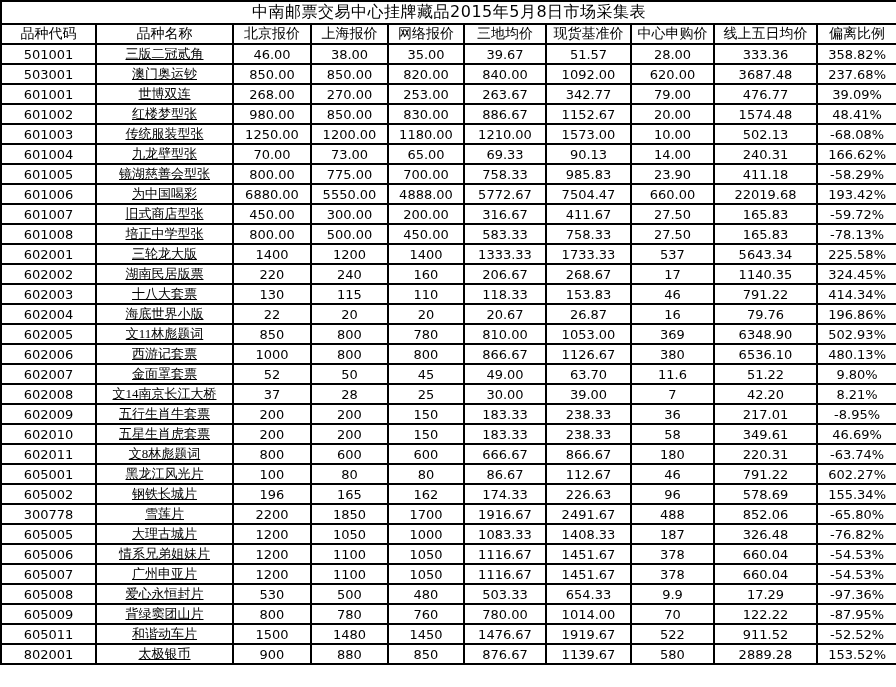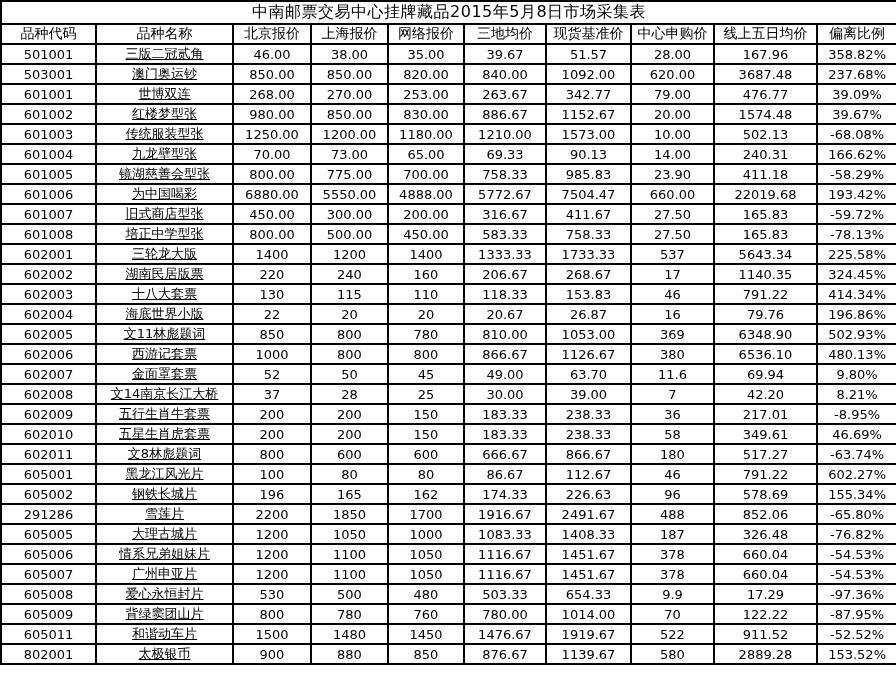"三版二冠贰角" tbody td.name-cell { font-family: none -> Liberation Serif, serif }
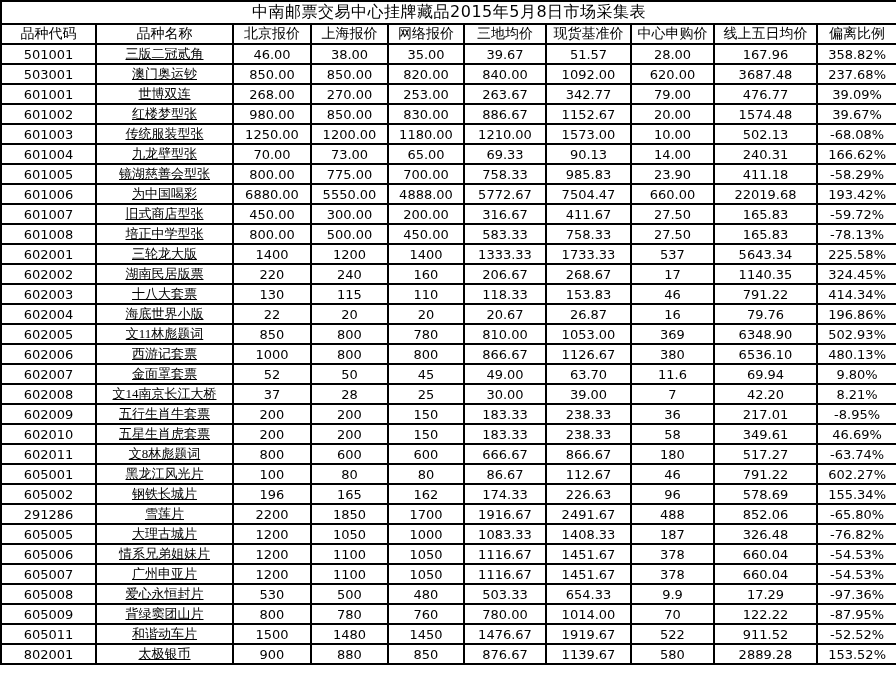"167.96" td { text: 167.96 -> 333.36 }
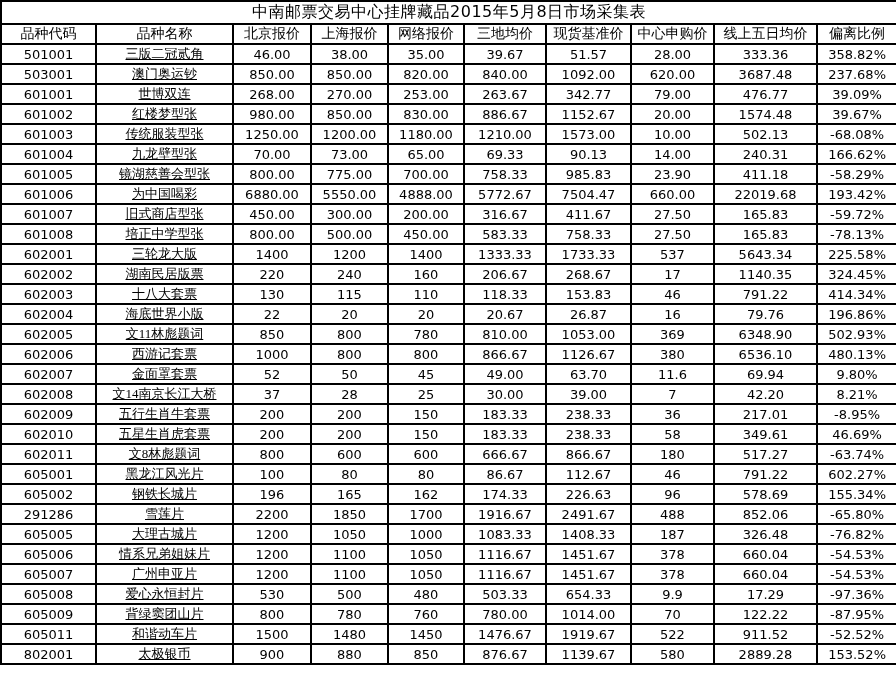"39.67%" td { text: 39.67% -> 48.41% }
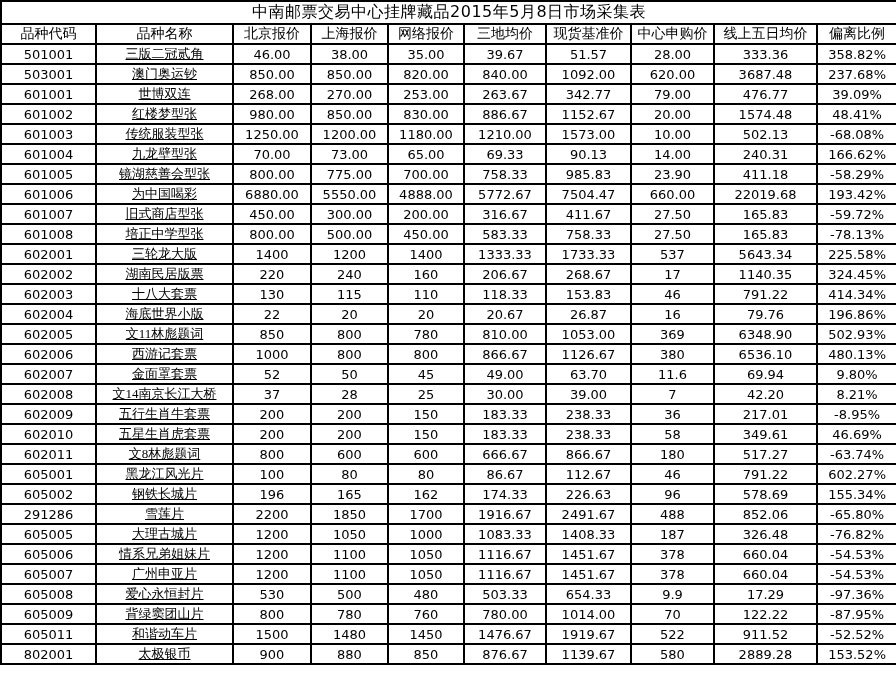"69.94" td { text: 69.94 -> 51.22 }
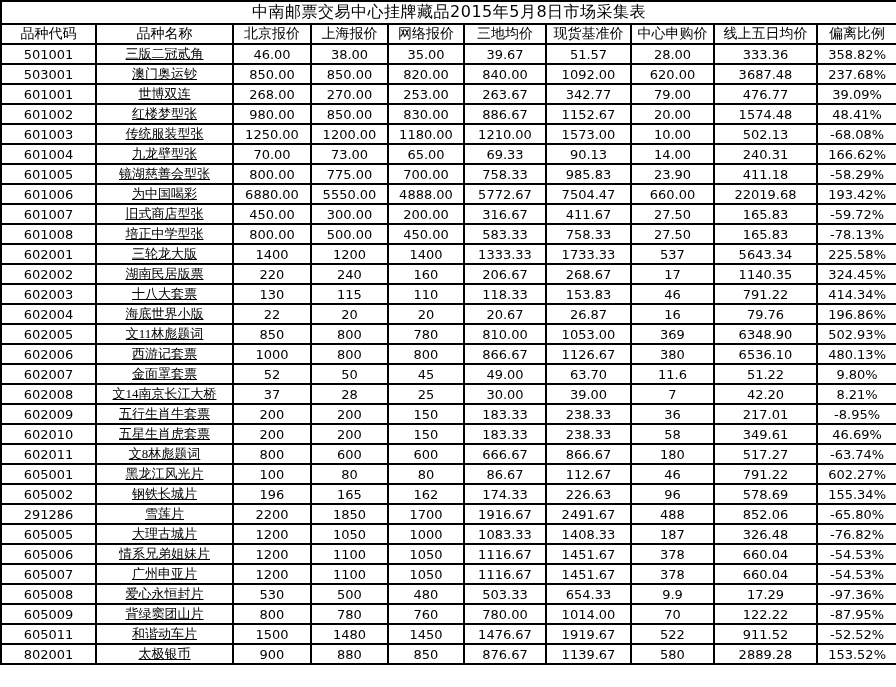"517.27" td { text: 517.27 -> 220.31 }
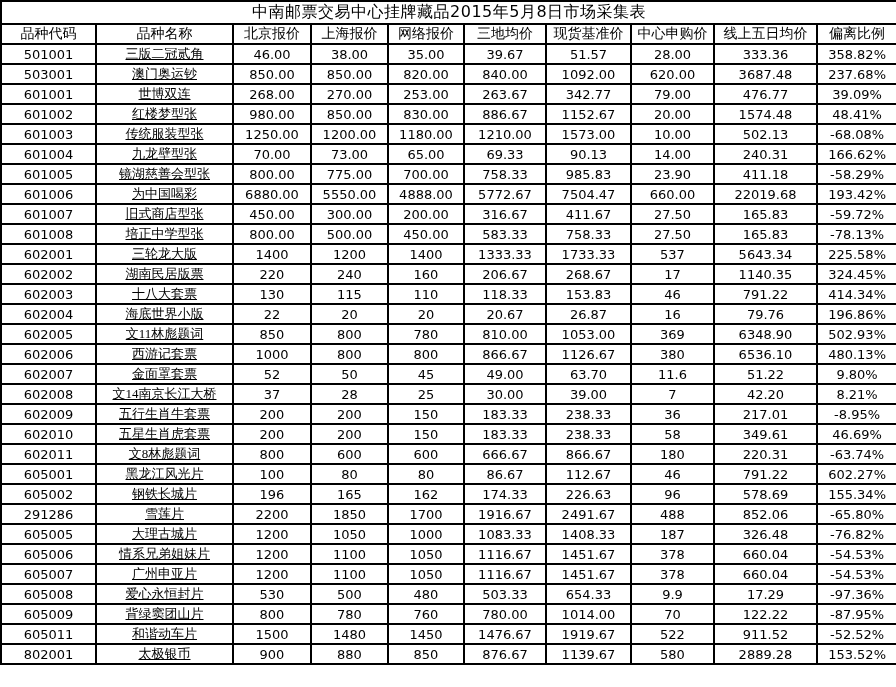"291286" td { text: 291286 -> 300778 }
